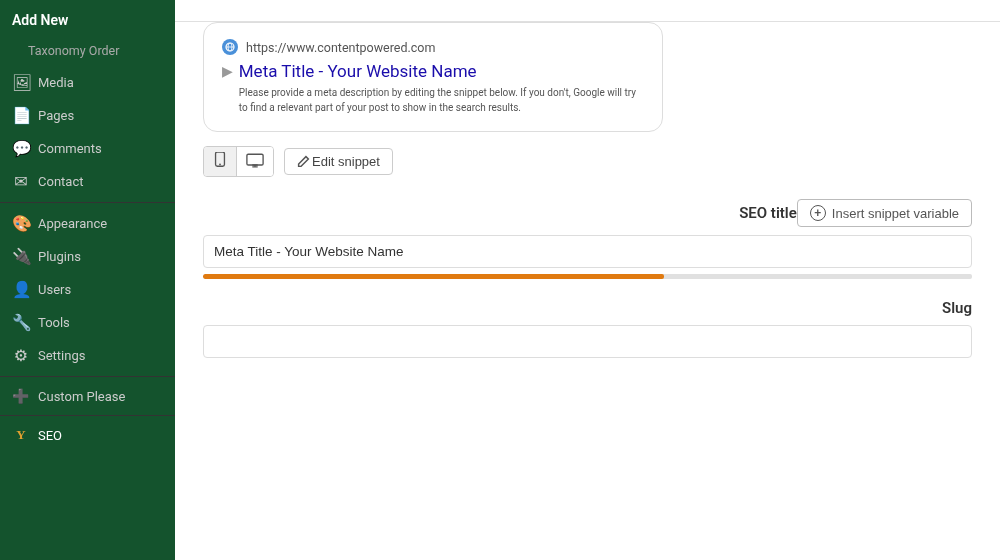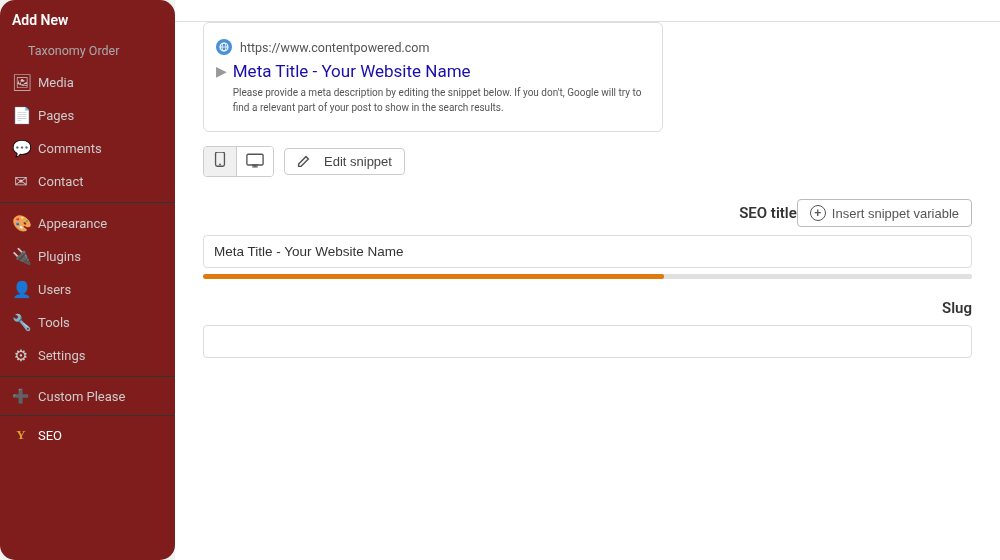"Add New" .sidebar { background: #7f1d1d -> #14532d; border-radius: 15px -> none }
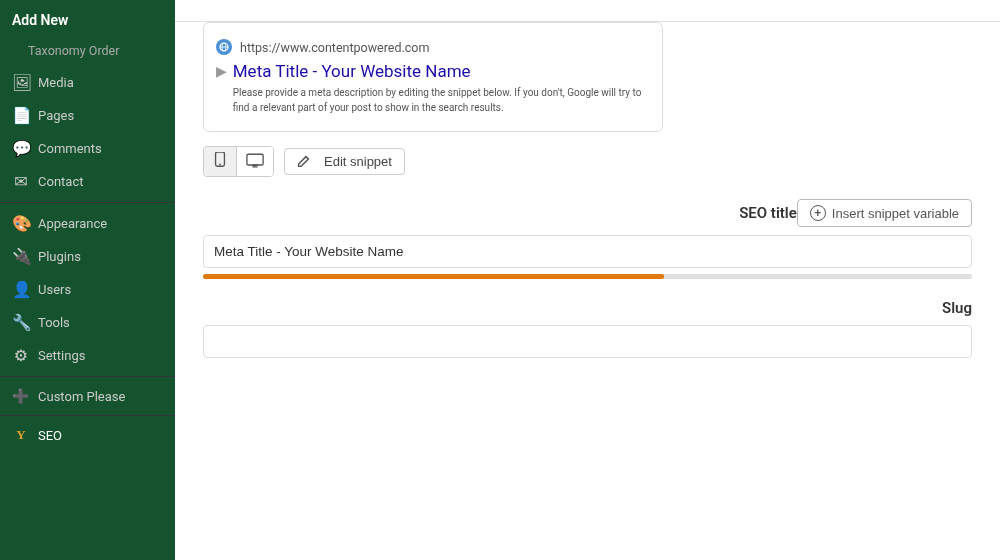"https://www.contentpowered.com" .snippet-card { border-radius: 6px -> 14px; padding: 16px 12px -> 16px 18px }
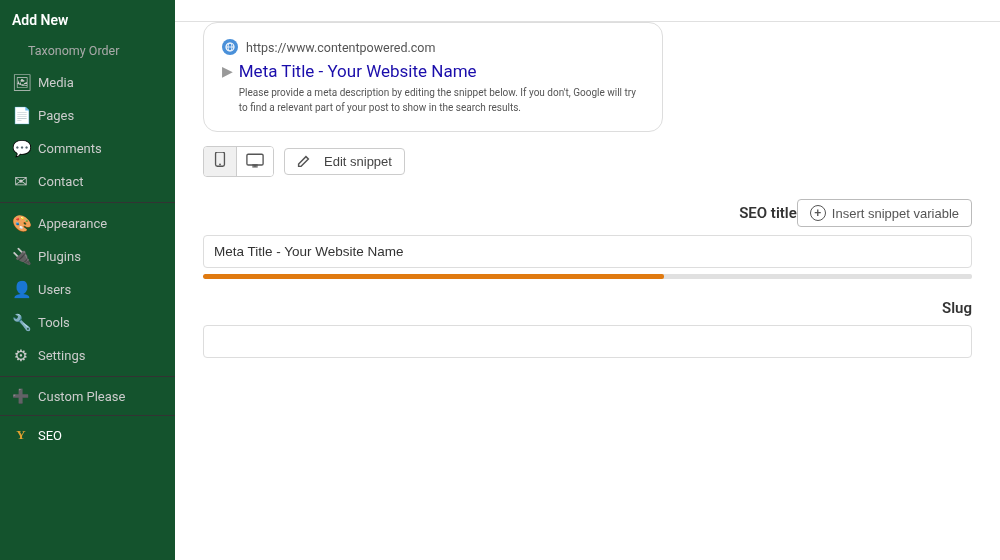"Edit snippet" .edit-snippet-btn { gap: 14px -> 2px }
